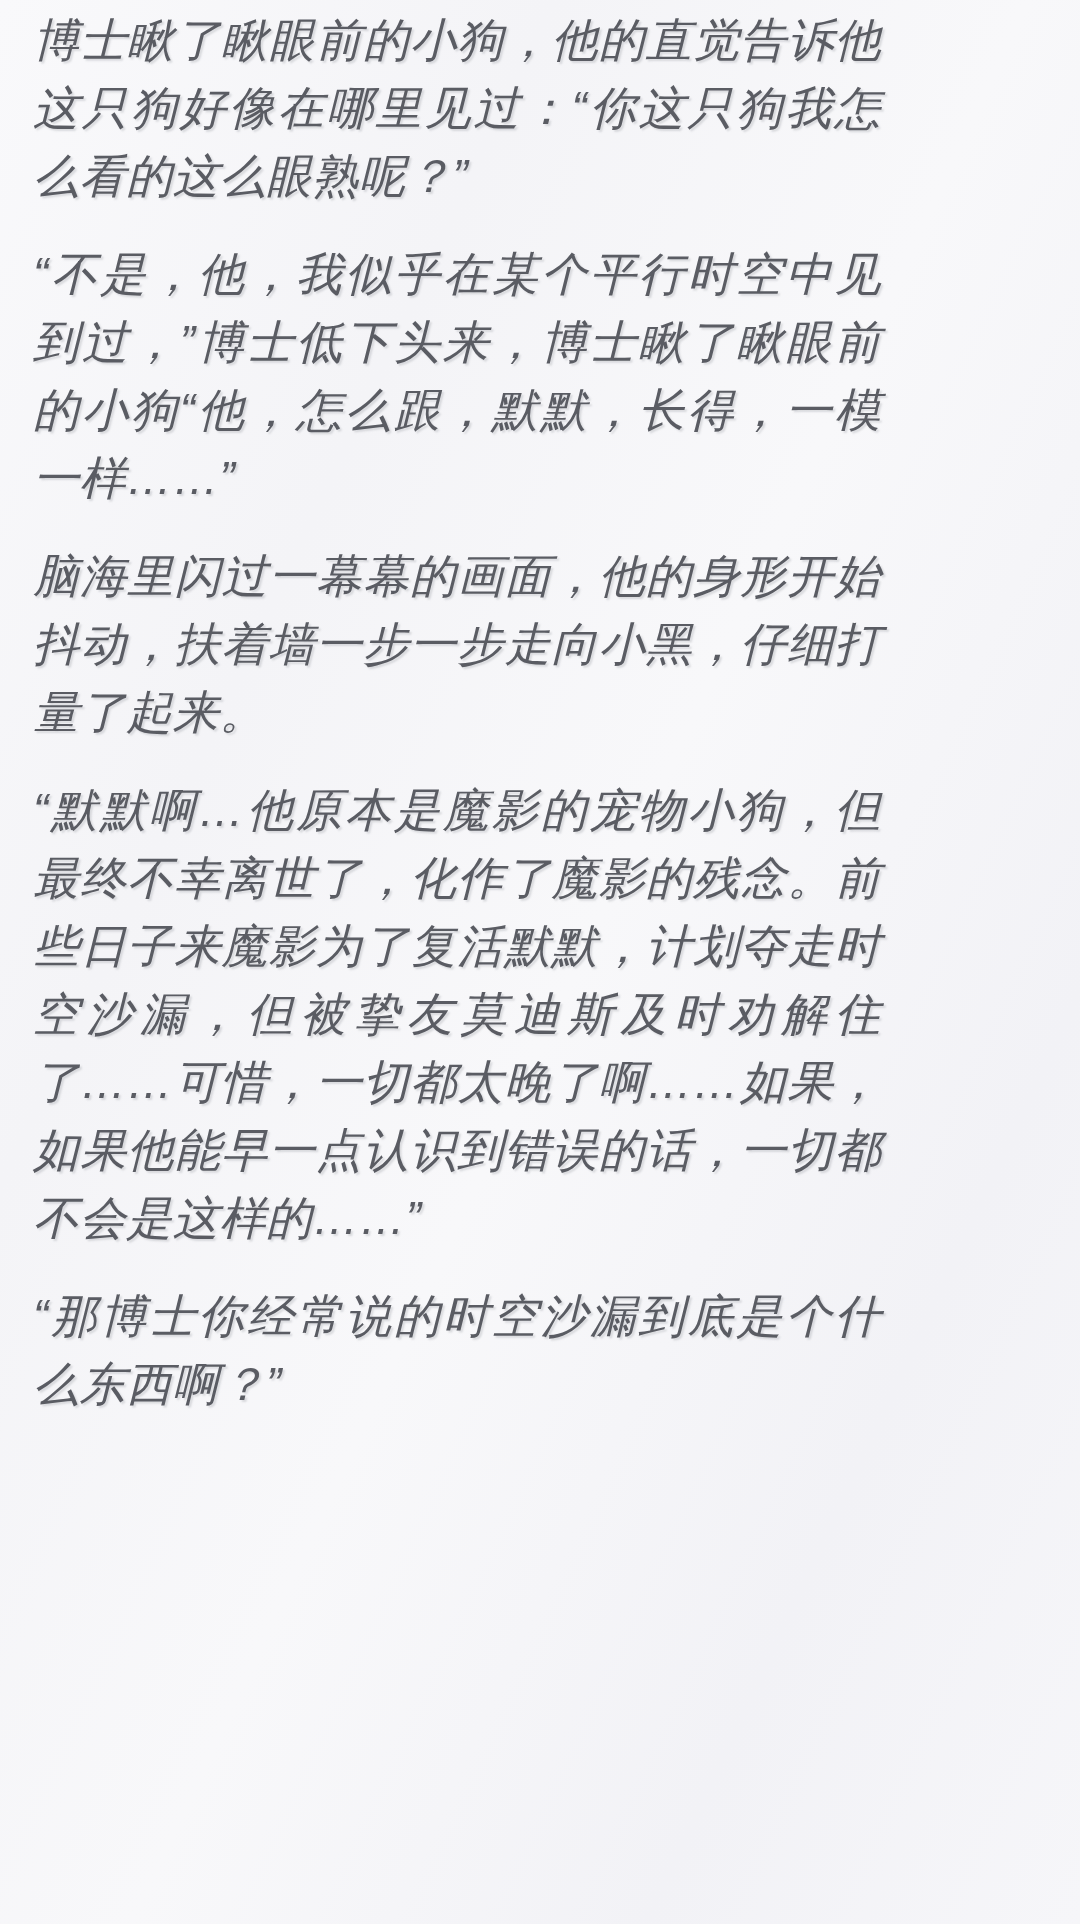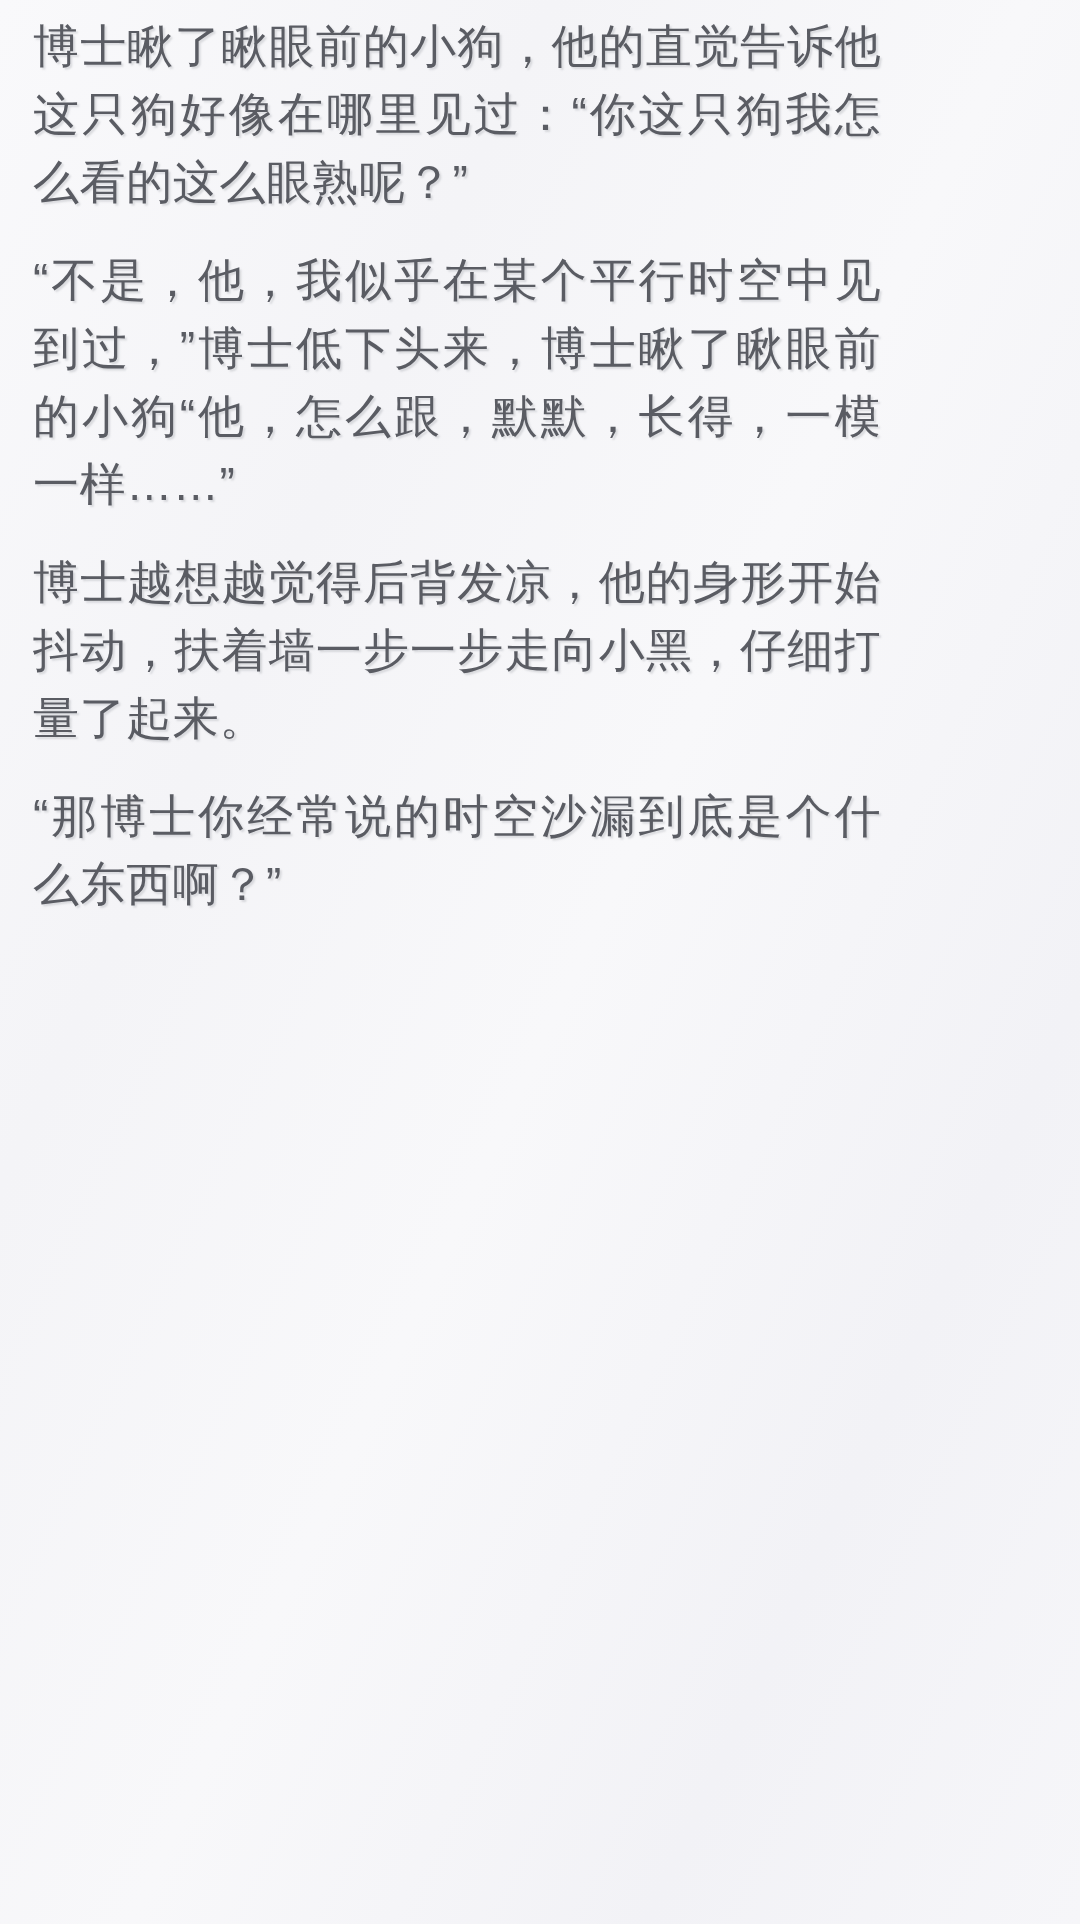"博士瞅了瞅眼前的小狗，他的直觉告诉他这只狗好像在哪里见过：“你这只狗我怎么看的这" .reading-page { font-style: none -> italic; padding: 12px 40px 0 33px -> 6px 40px 0 33px }
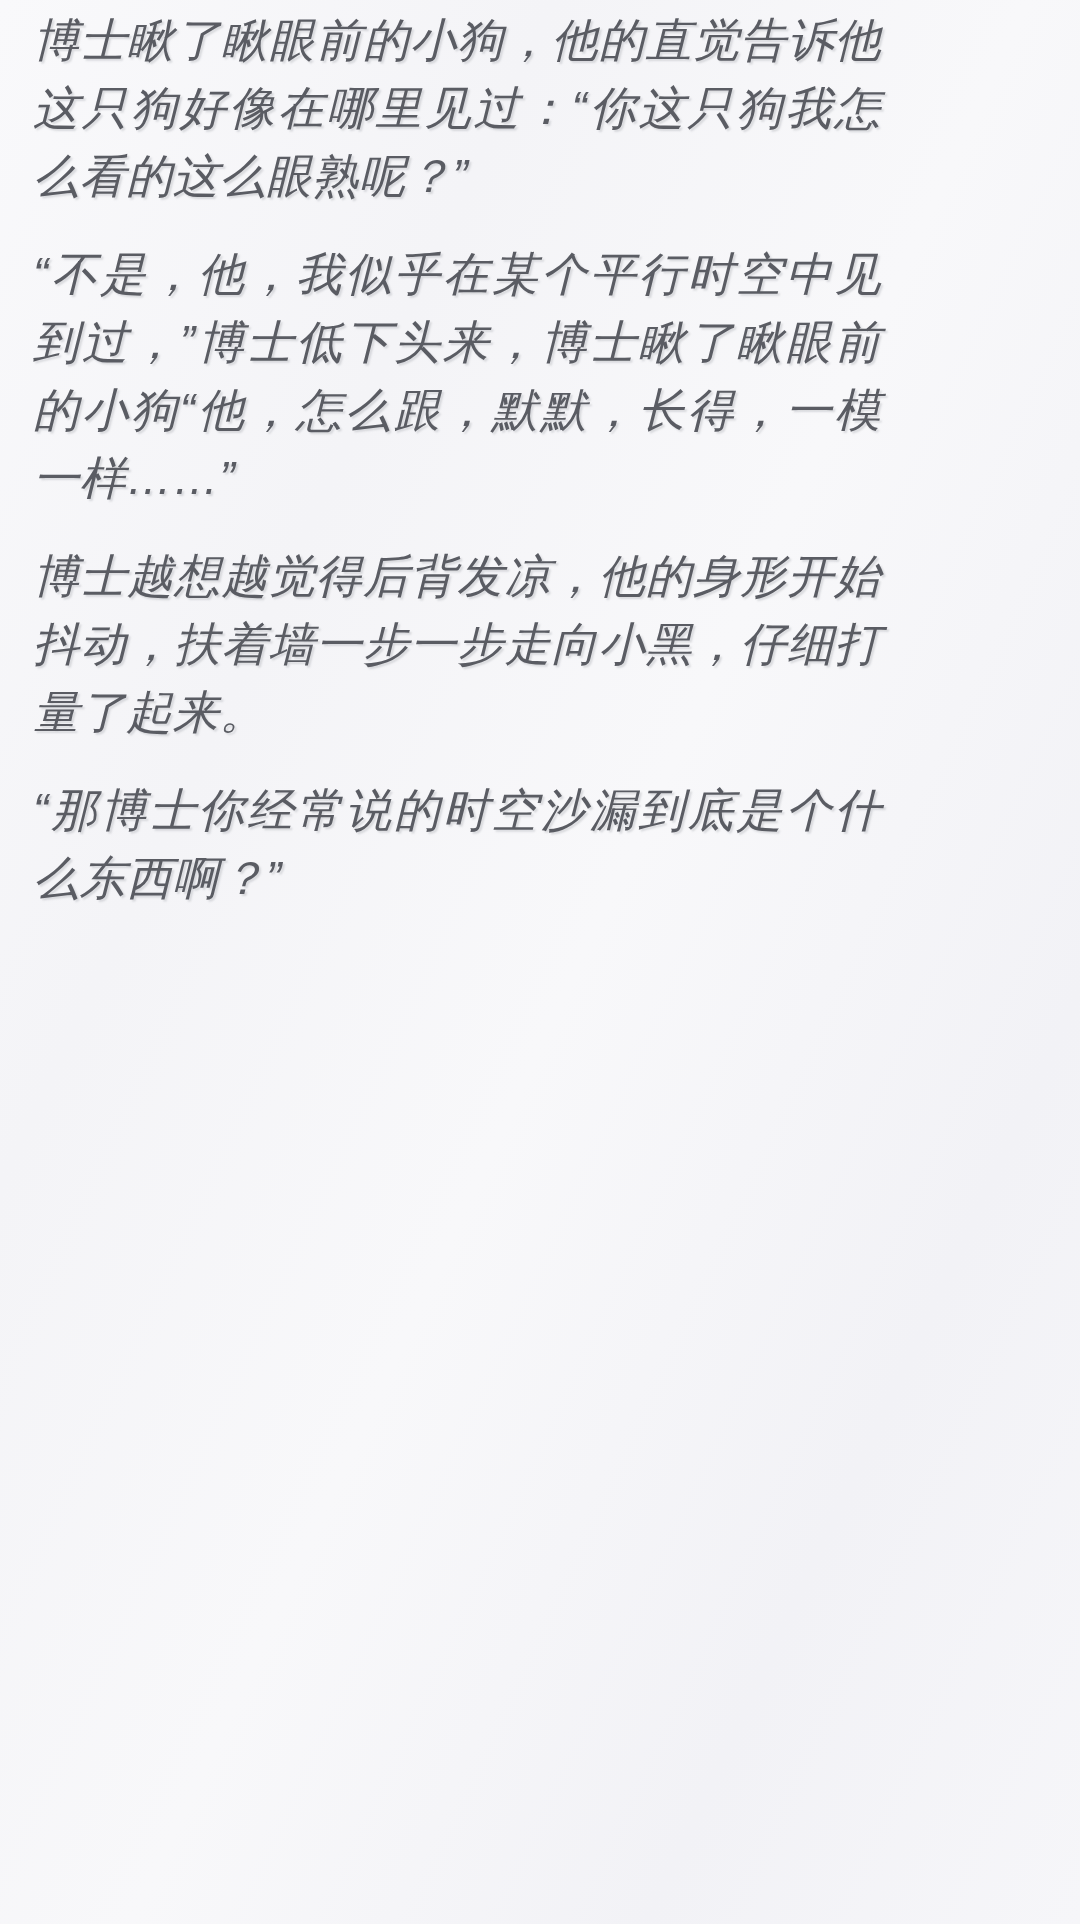"博士越想越觉得后背发凉，他的身形开始抖动，扶着墙一步一步走向小黑，仔细打量了起来" p.story-paragraph { text: 博士越想越觉得后背发凉 -> 脑海里闪过一幕幕的画面 }
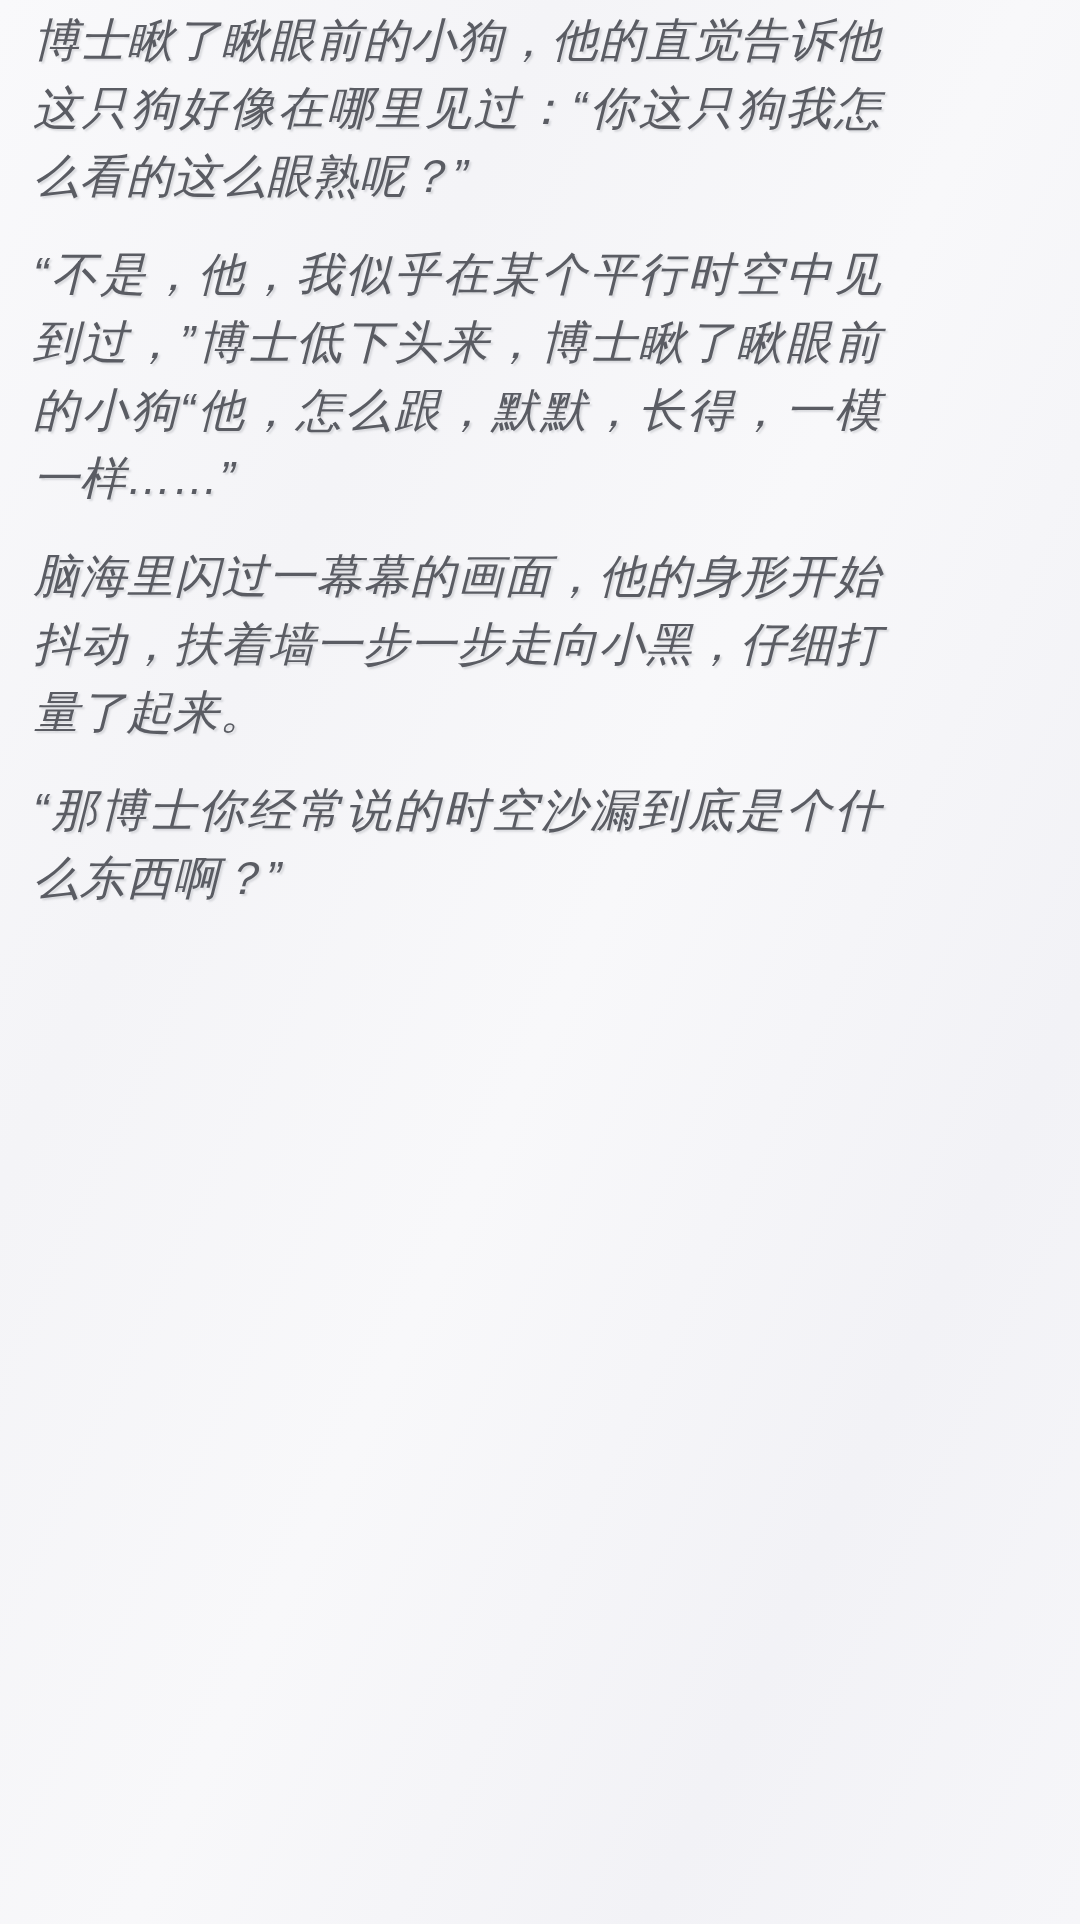"“默默啊…他原本是魔影的宠物小狗，但最终不幸离世了，化作了魔影的残念。前些日子来" p.story-paragraph { html: none -> <p>“默默啊…他原本是魔影的宠物小狗，但最终不幸离世了，化作了魔影的残念。前些日子来魔影为了复活默默，计划夺走时空沙漏，但被挚友莫迪斯及时劝解住了……可惜，一切都太晚了啊……如果，如果他能早一点认识到错误的话，一切都不会是这样的……”</p> }
